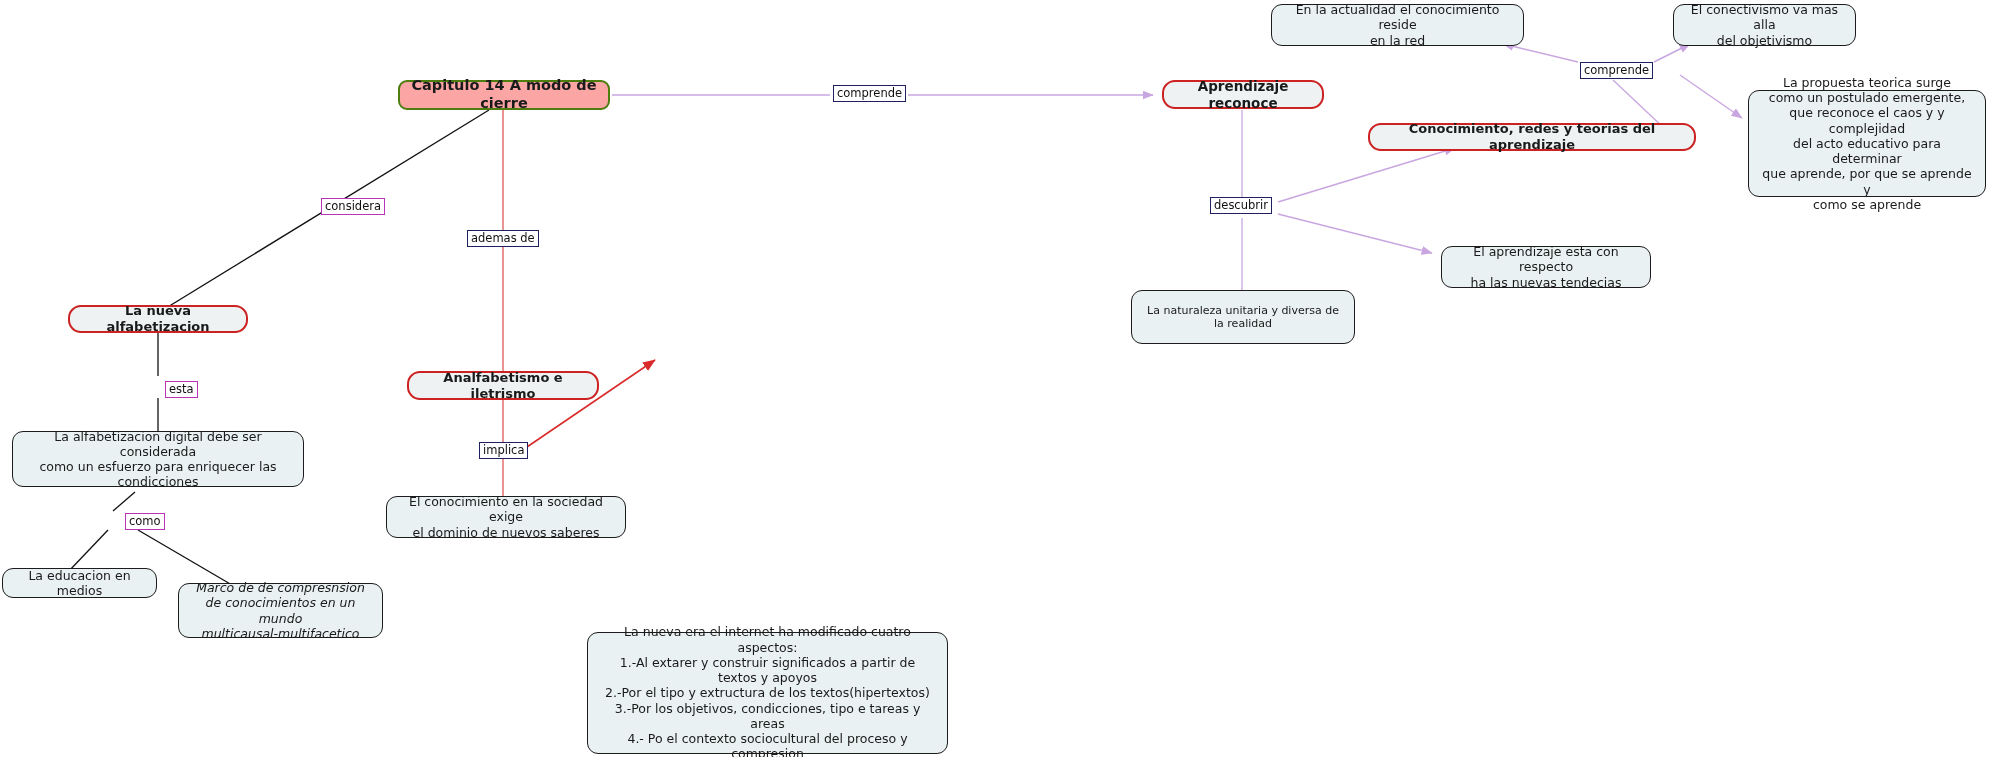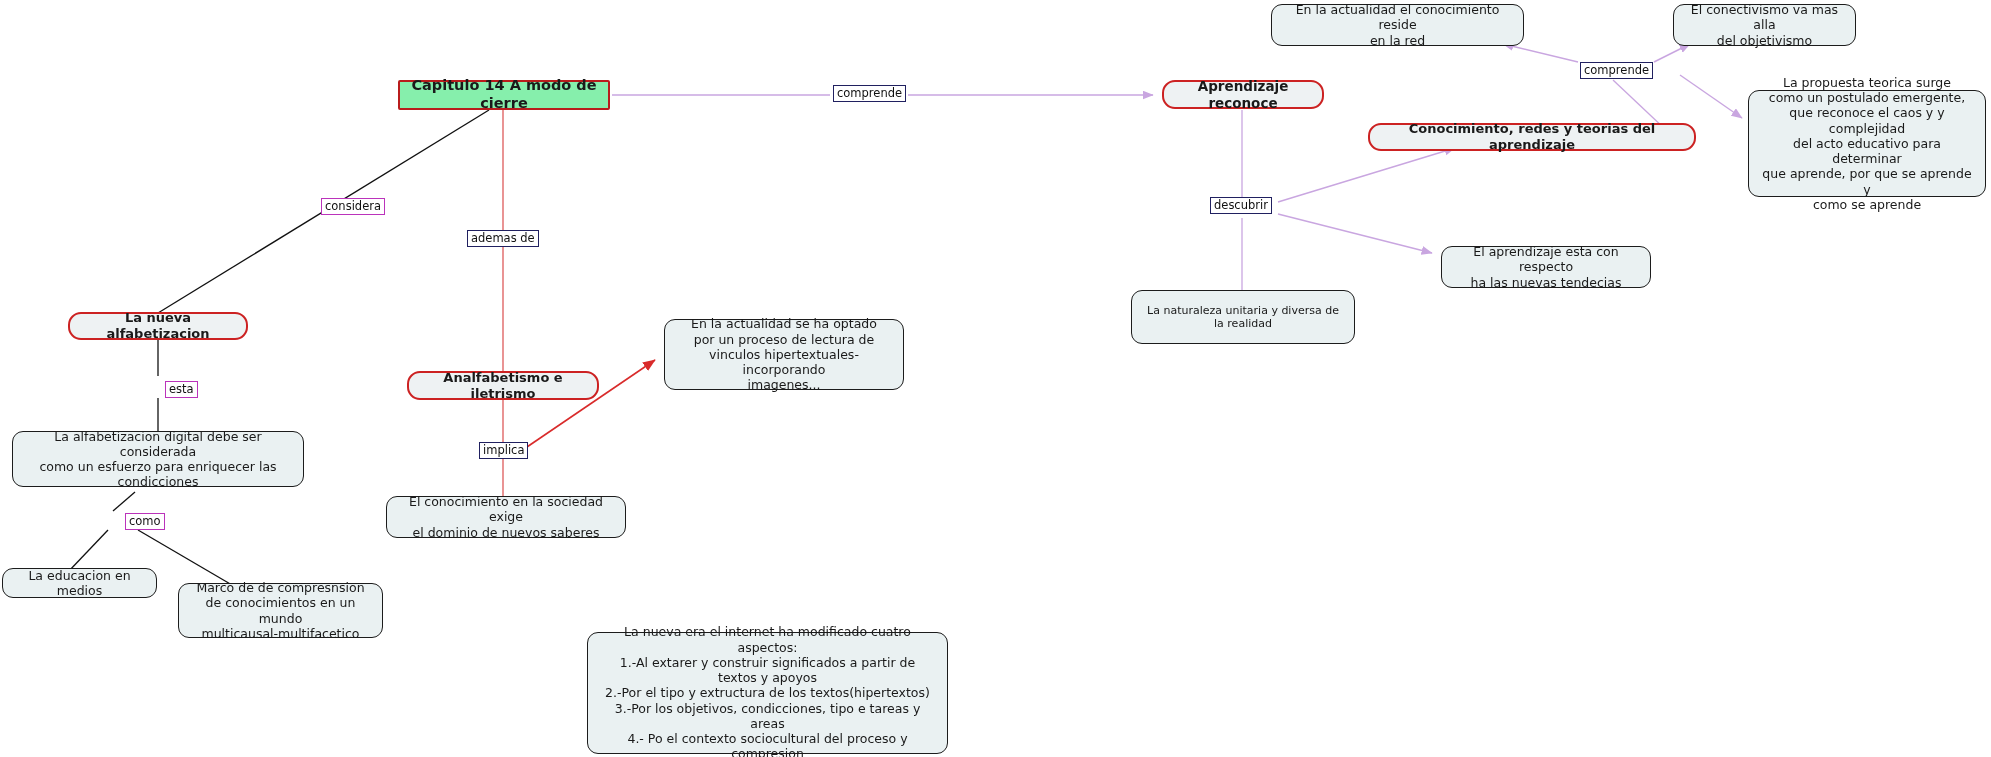"Capitulo 14 A modo de" .node.root { background: #86efac -> #fca5a5; border: 2px solid #b91c1c -> 2px solid #4d7c0f; border-radius: 2px -> 9px }
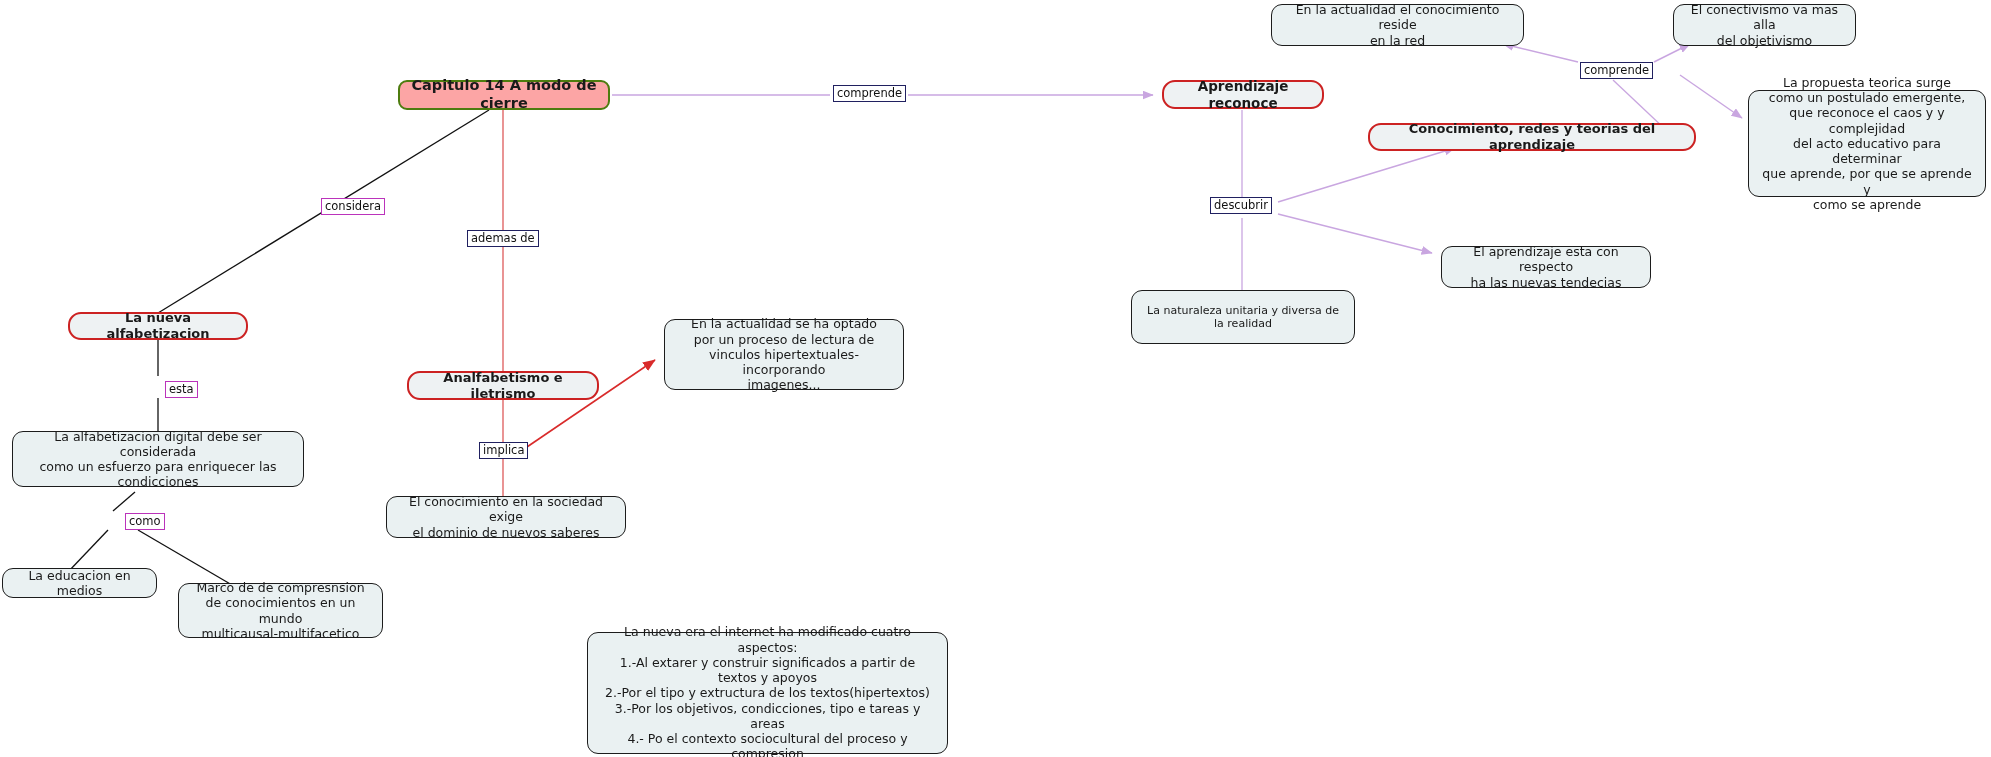"La nueva alfabetizacion" div.node { margin-top: 7px -> none }
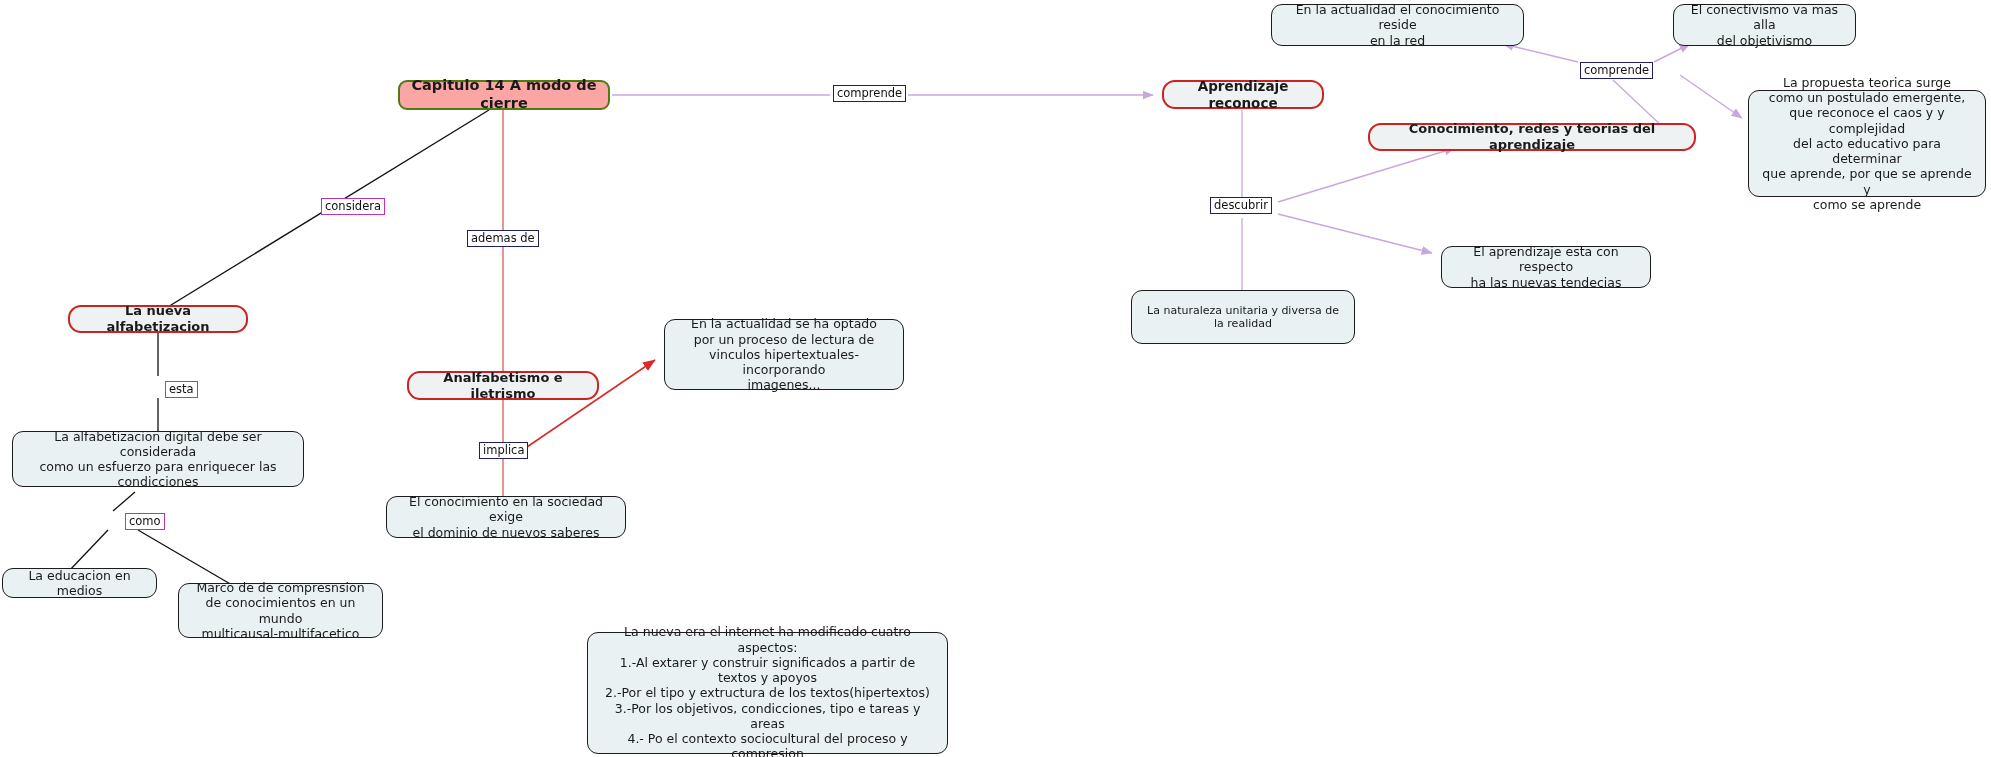"En la actualidad se ha" div.node { html: <div>En la actualidad se ha optado por un proceso de lectura de vinculos hipertextuales-incorporando imagenes...</div> -> none }
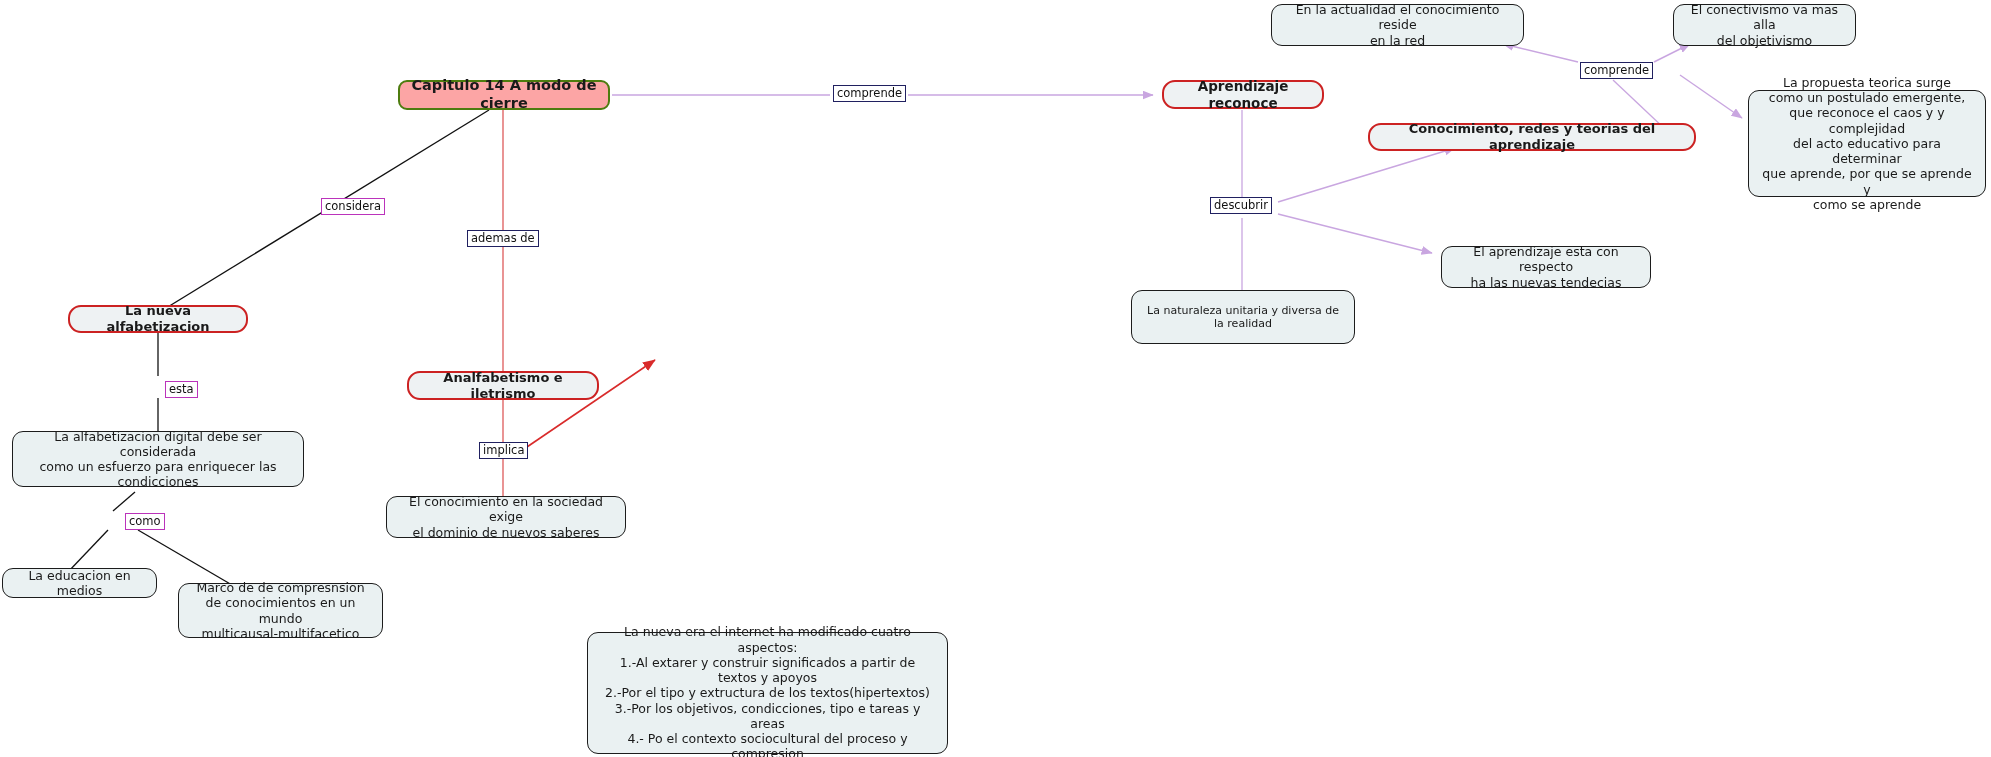"Marco de de compresnsion" div.node { font-style: none -> italic }
